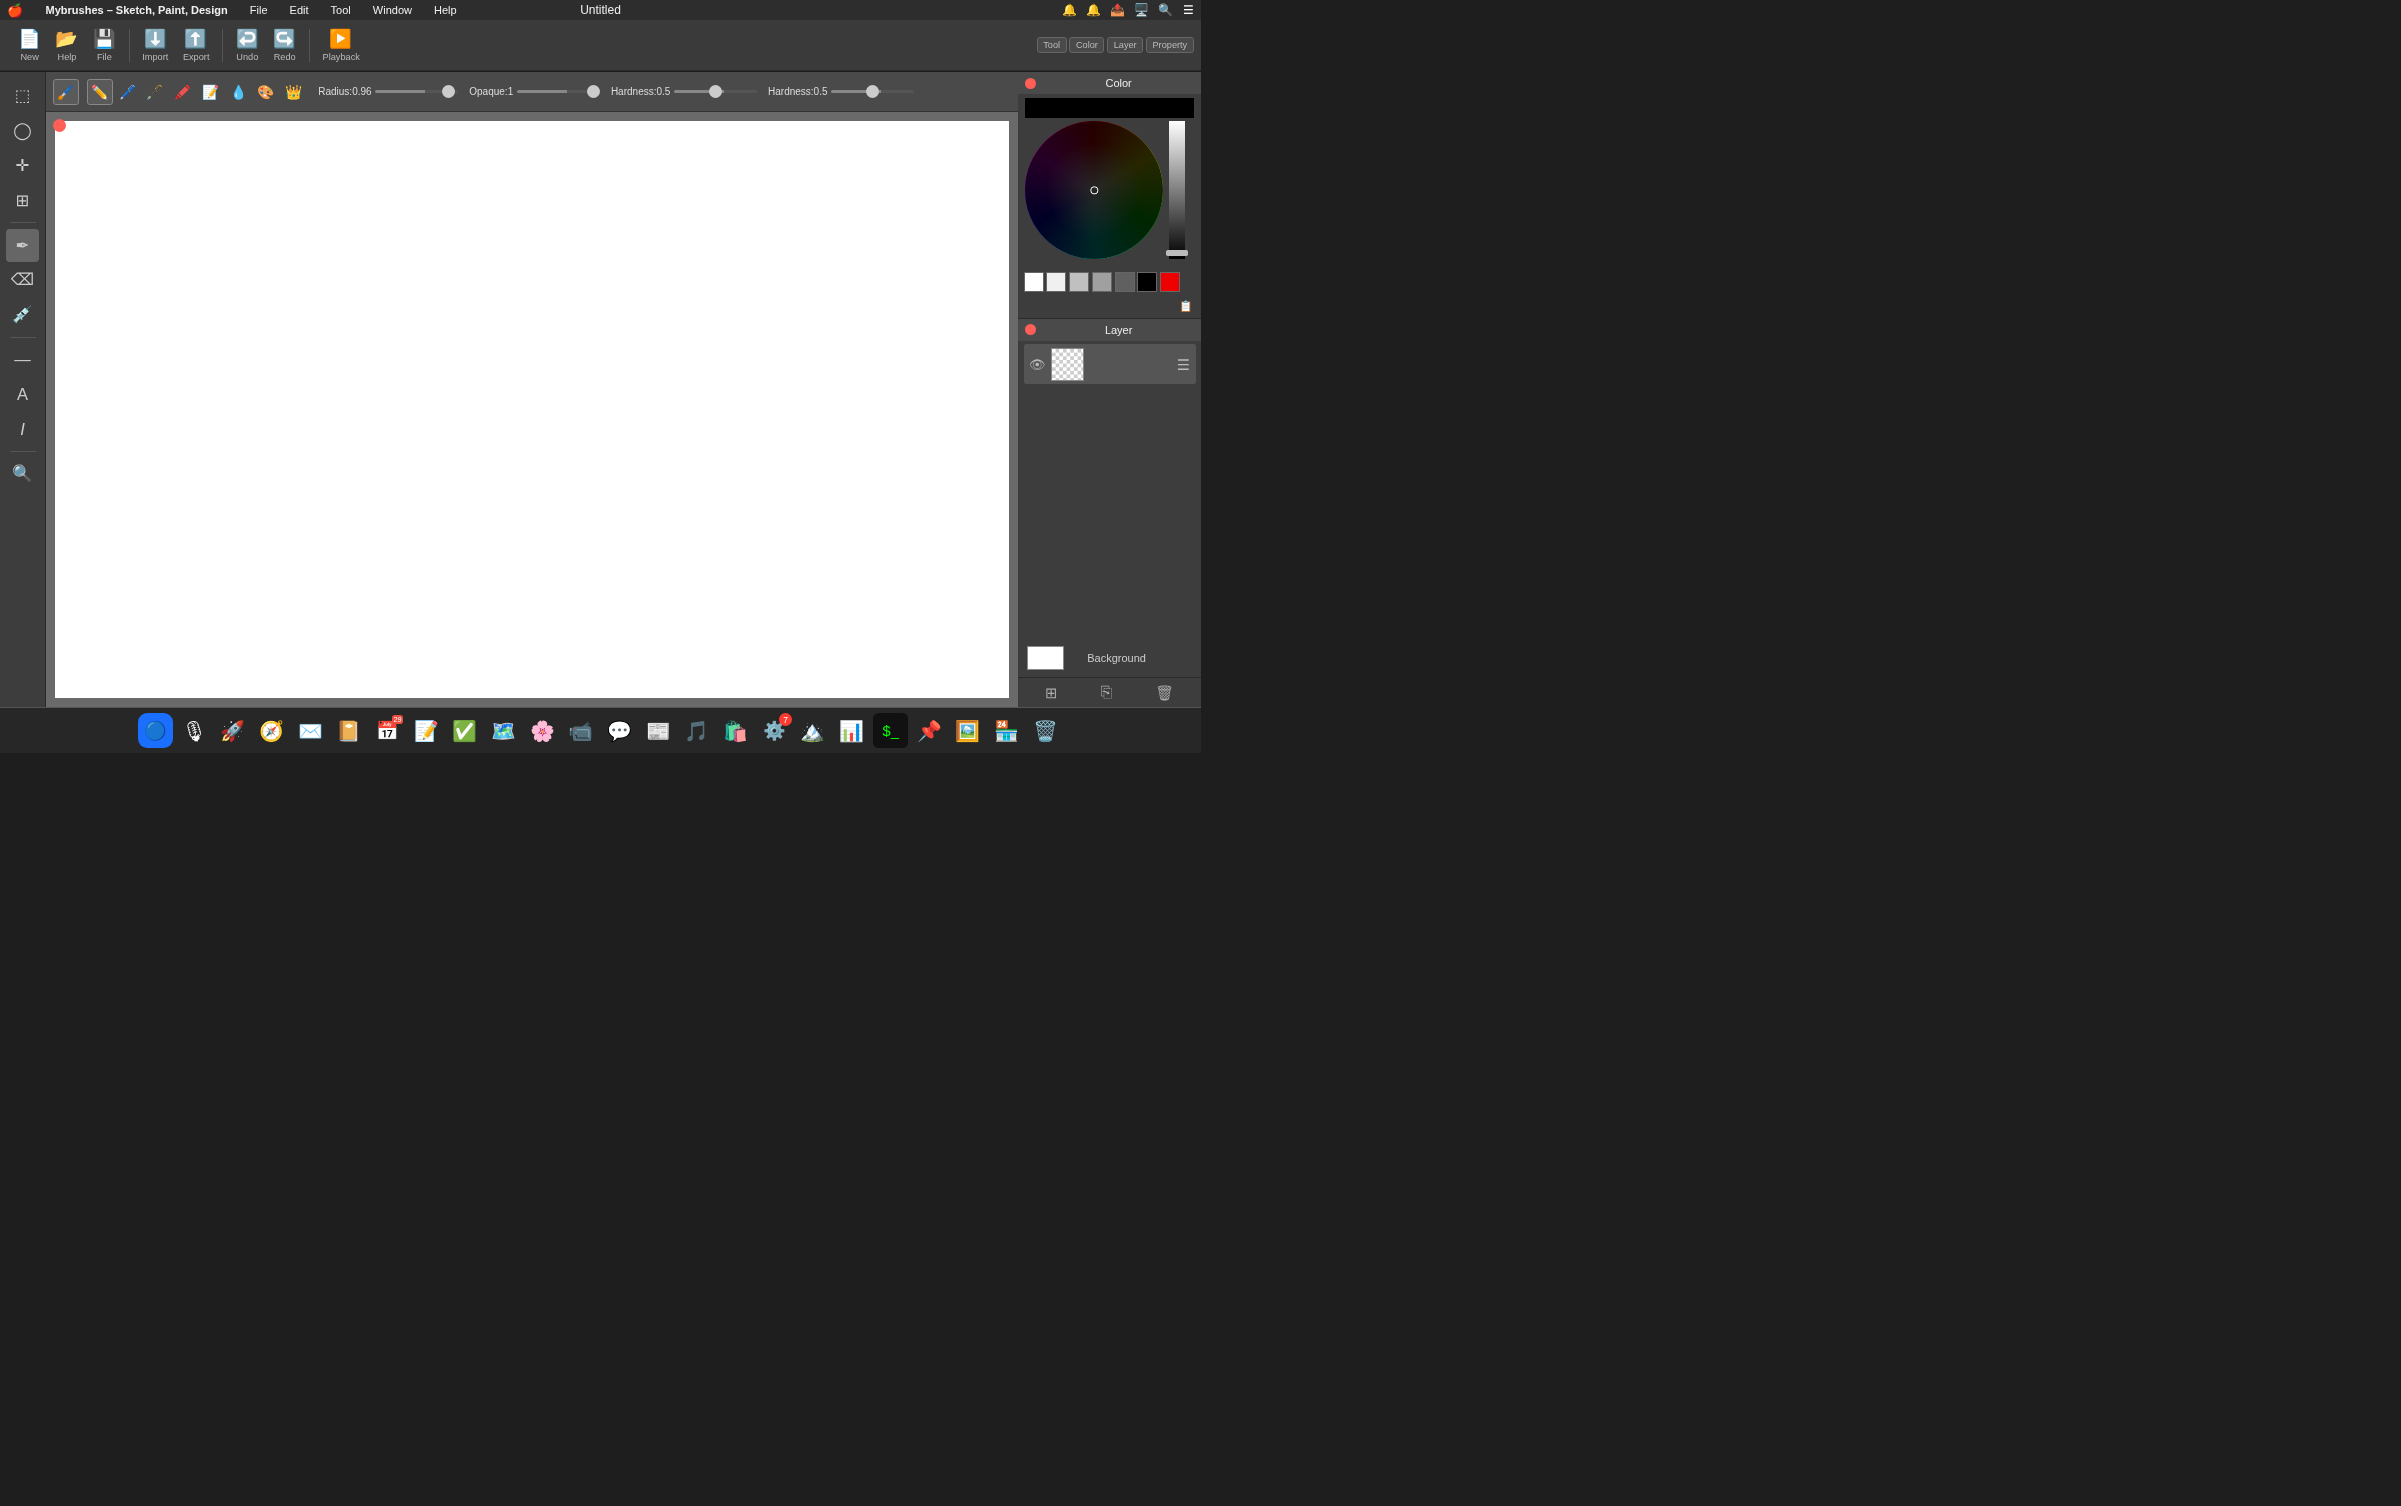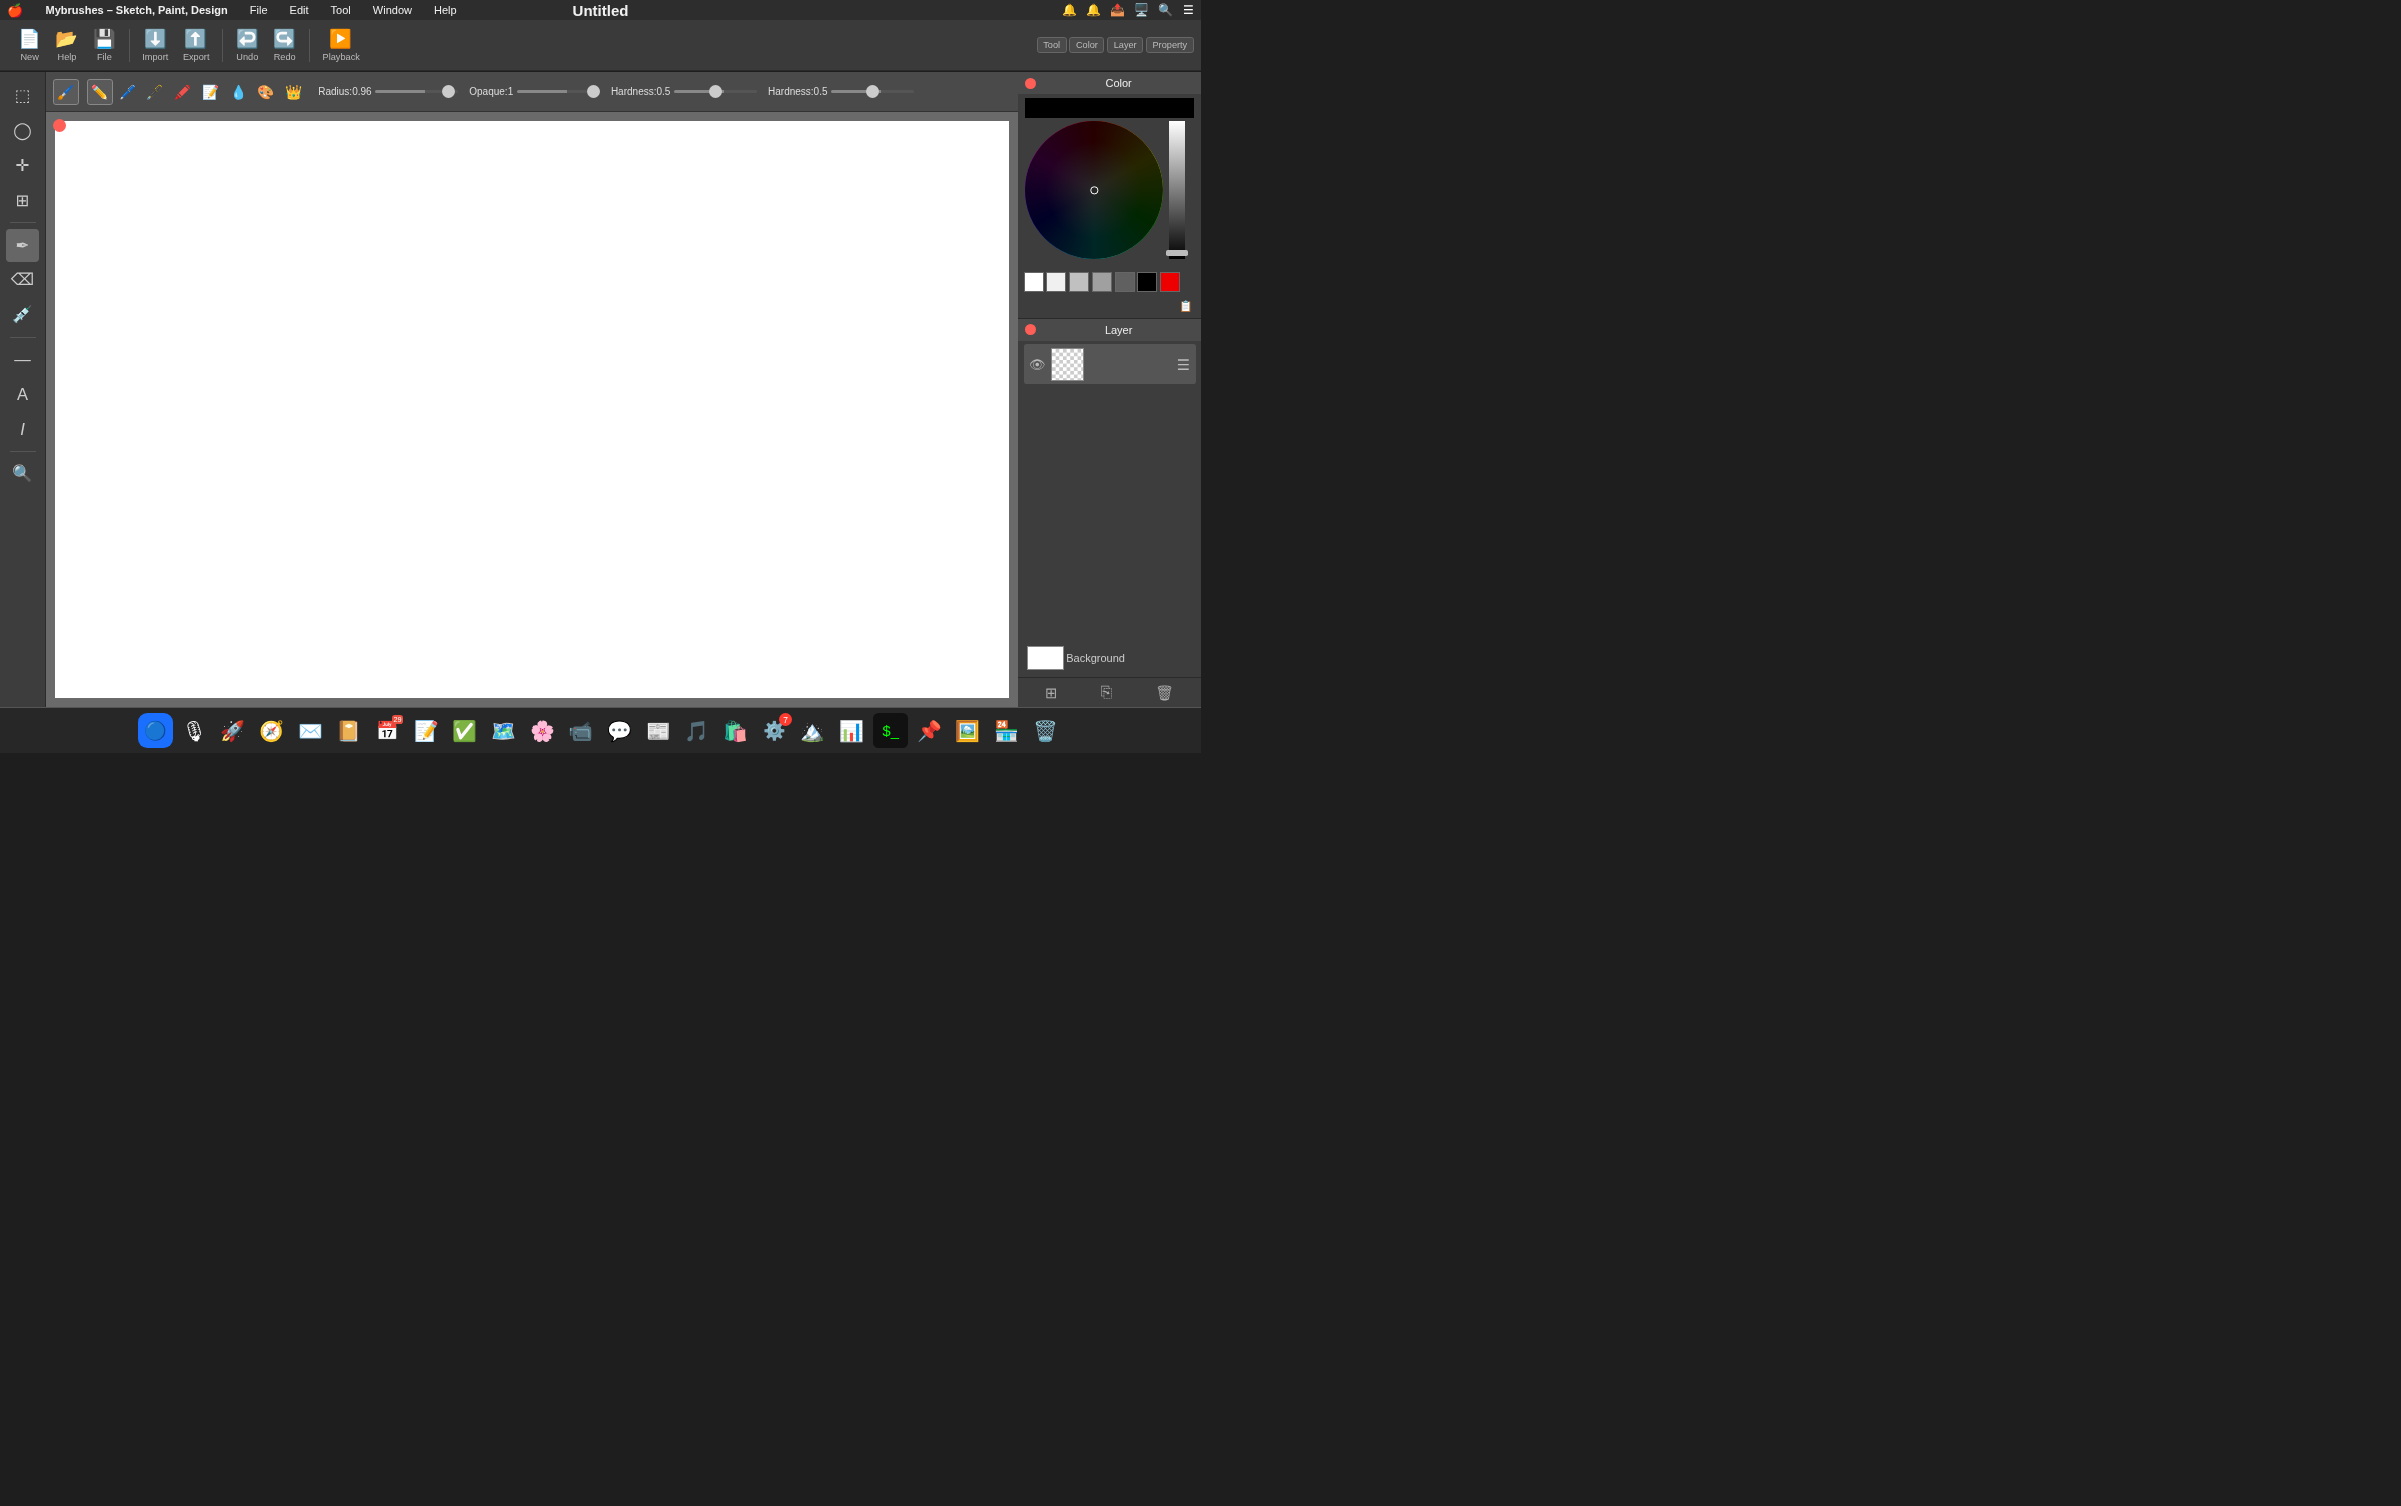"Untitled" .menu-title { font-size: 15px -> 12px; font-weight: bold -> none }
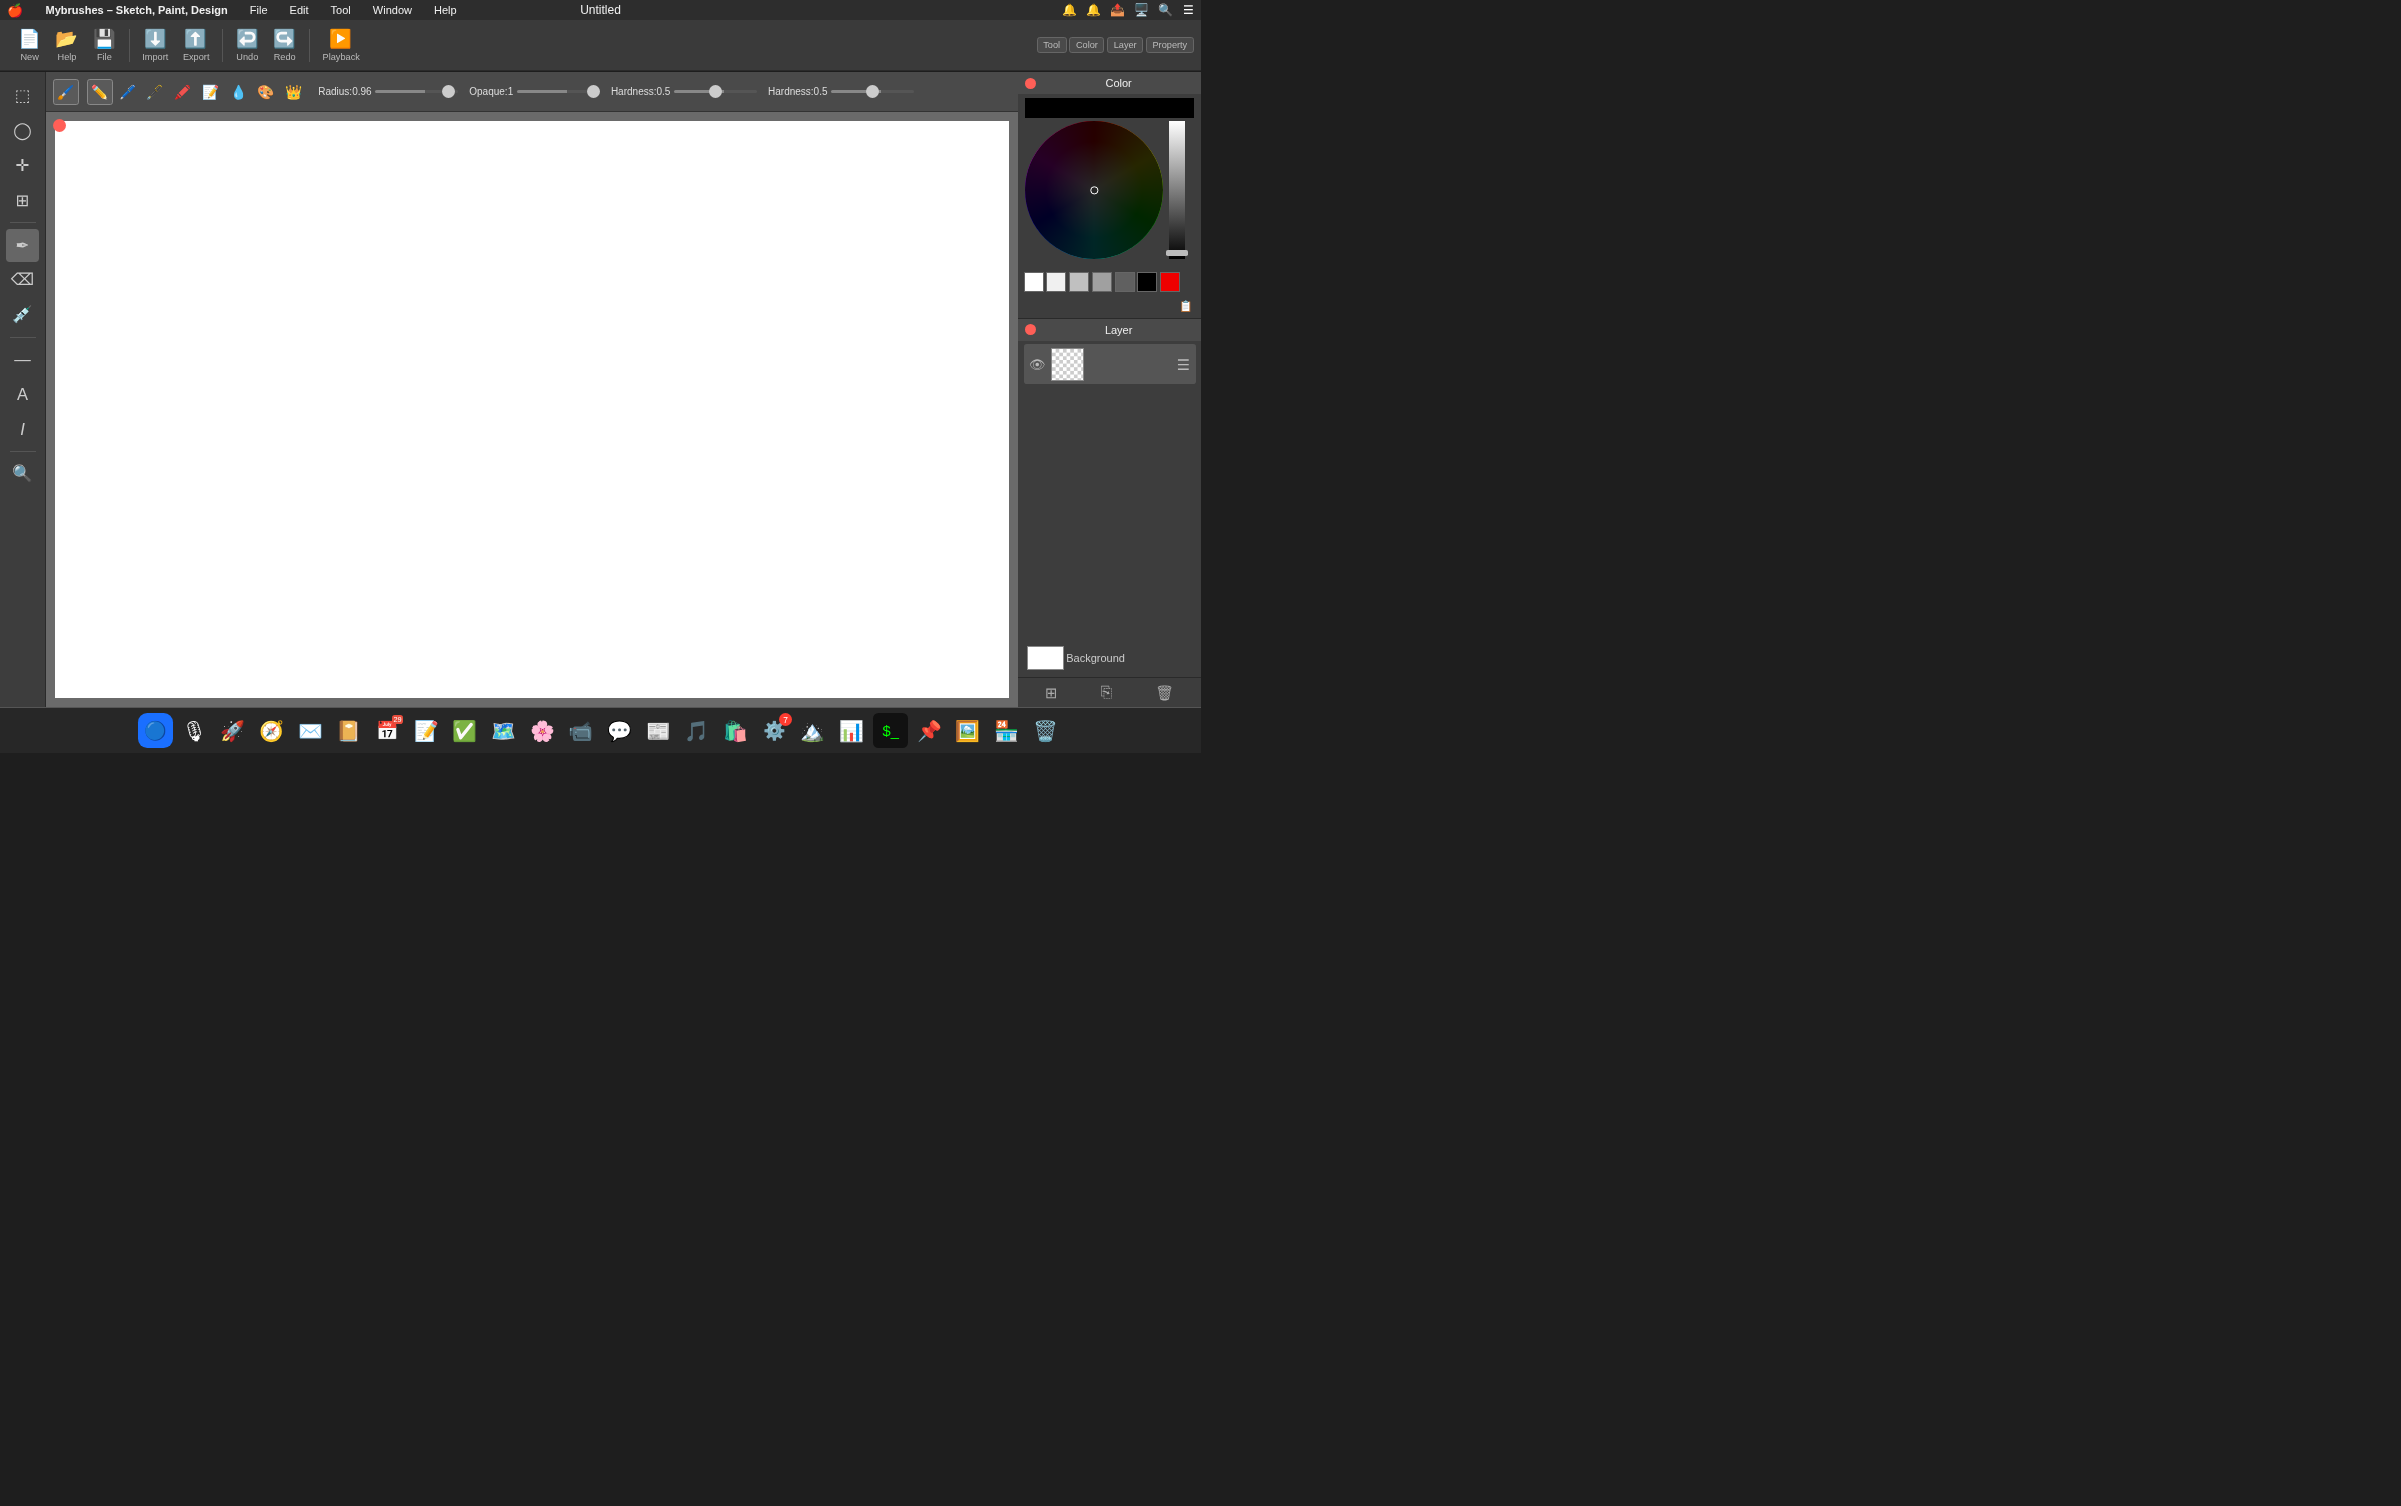"Background" .bg-row { gap: 2px -> 23px }
